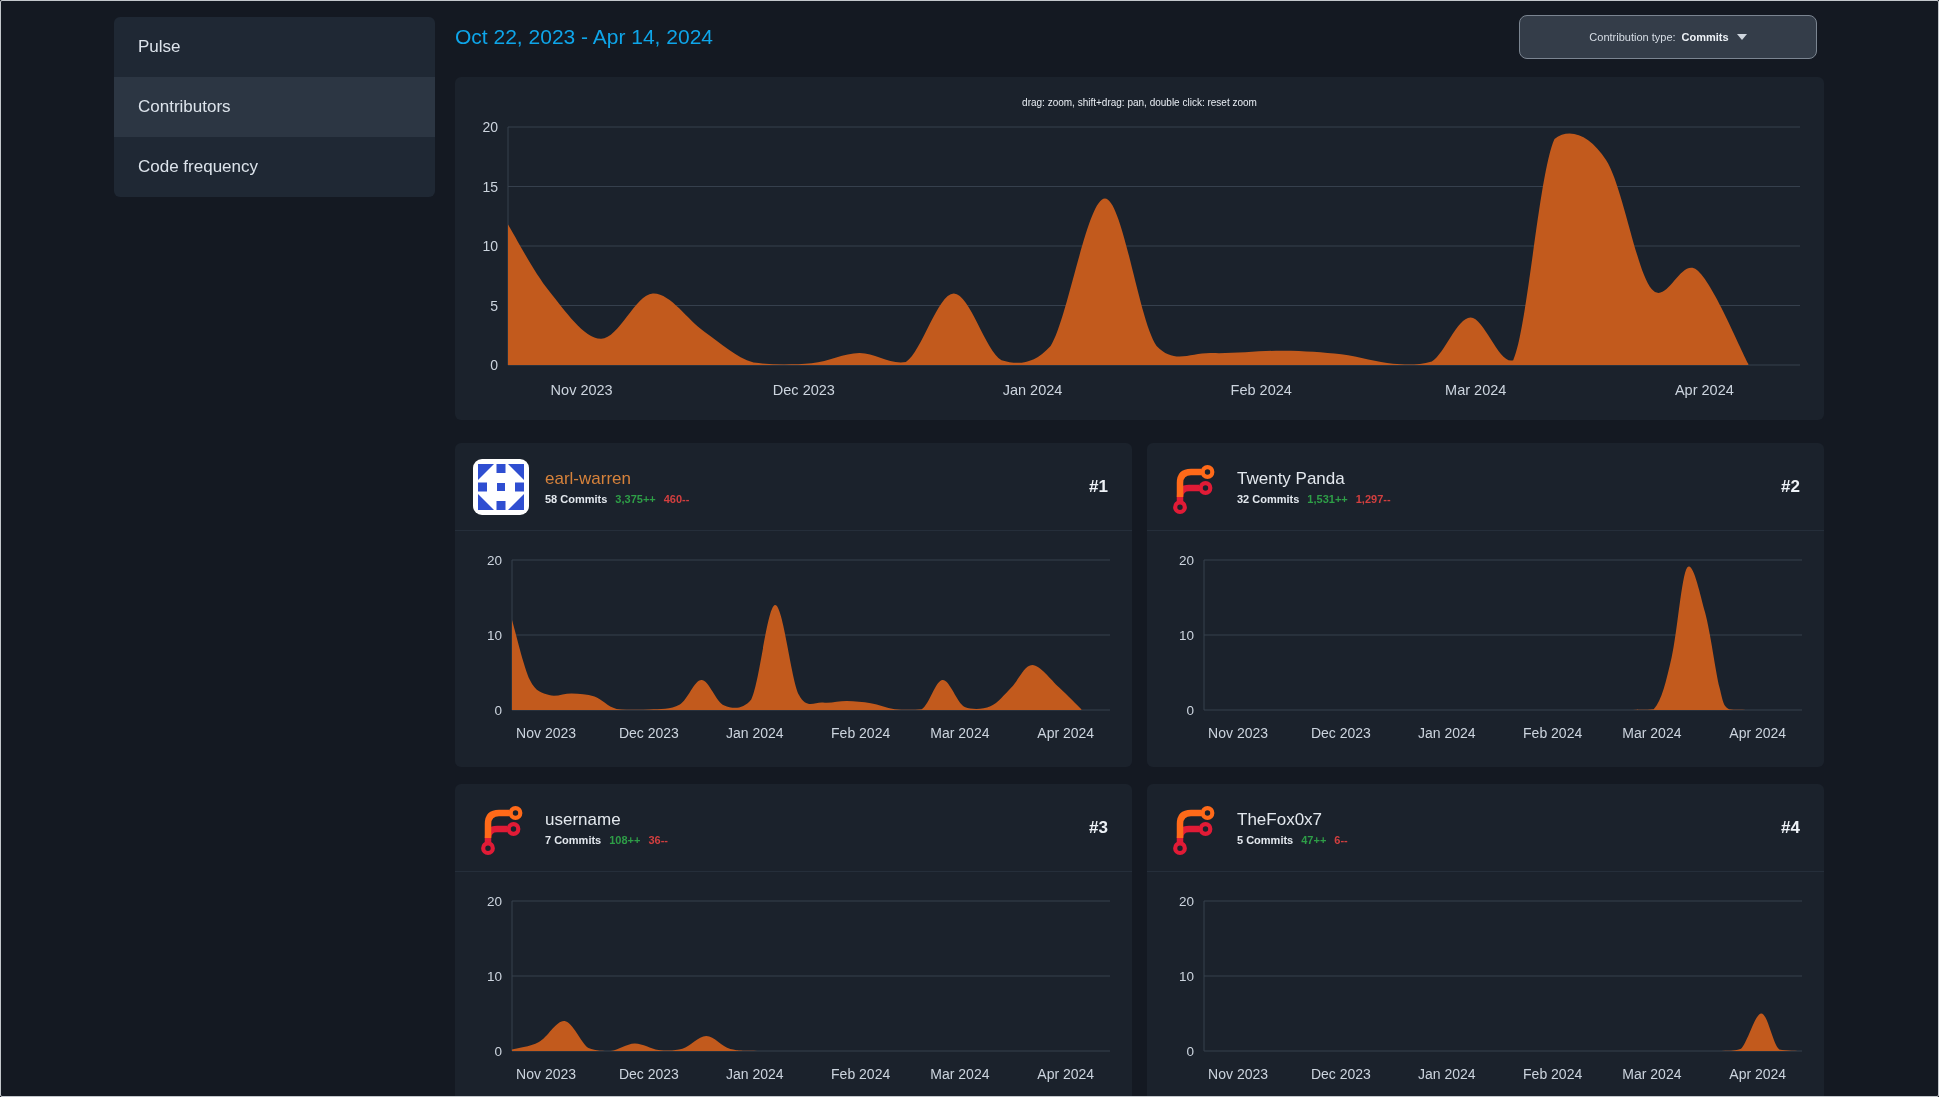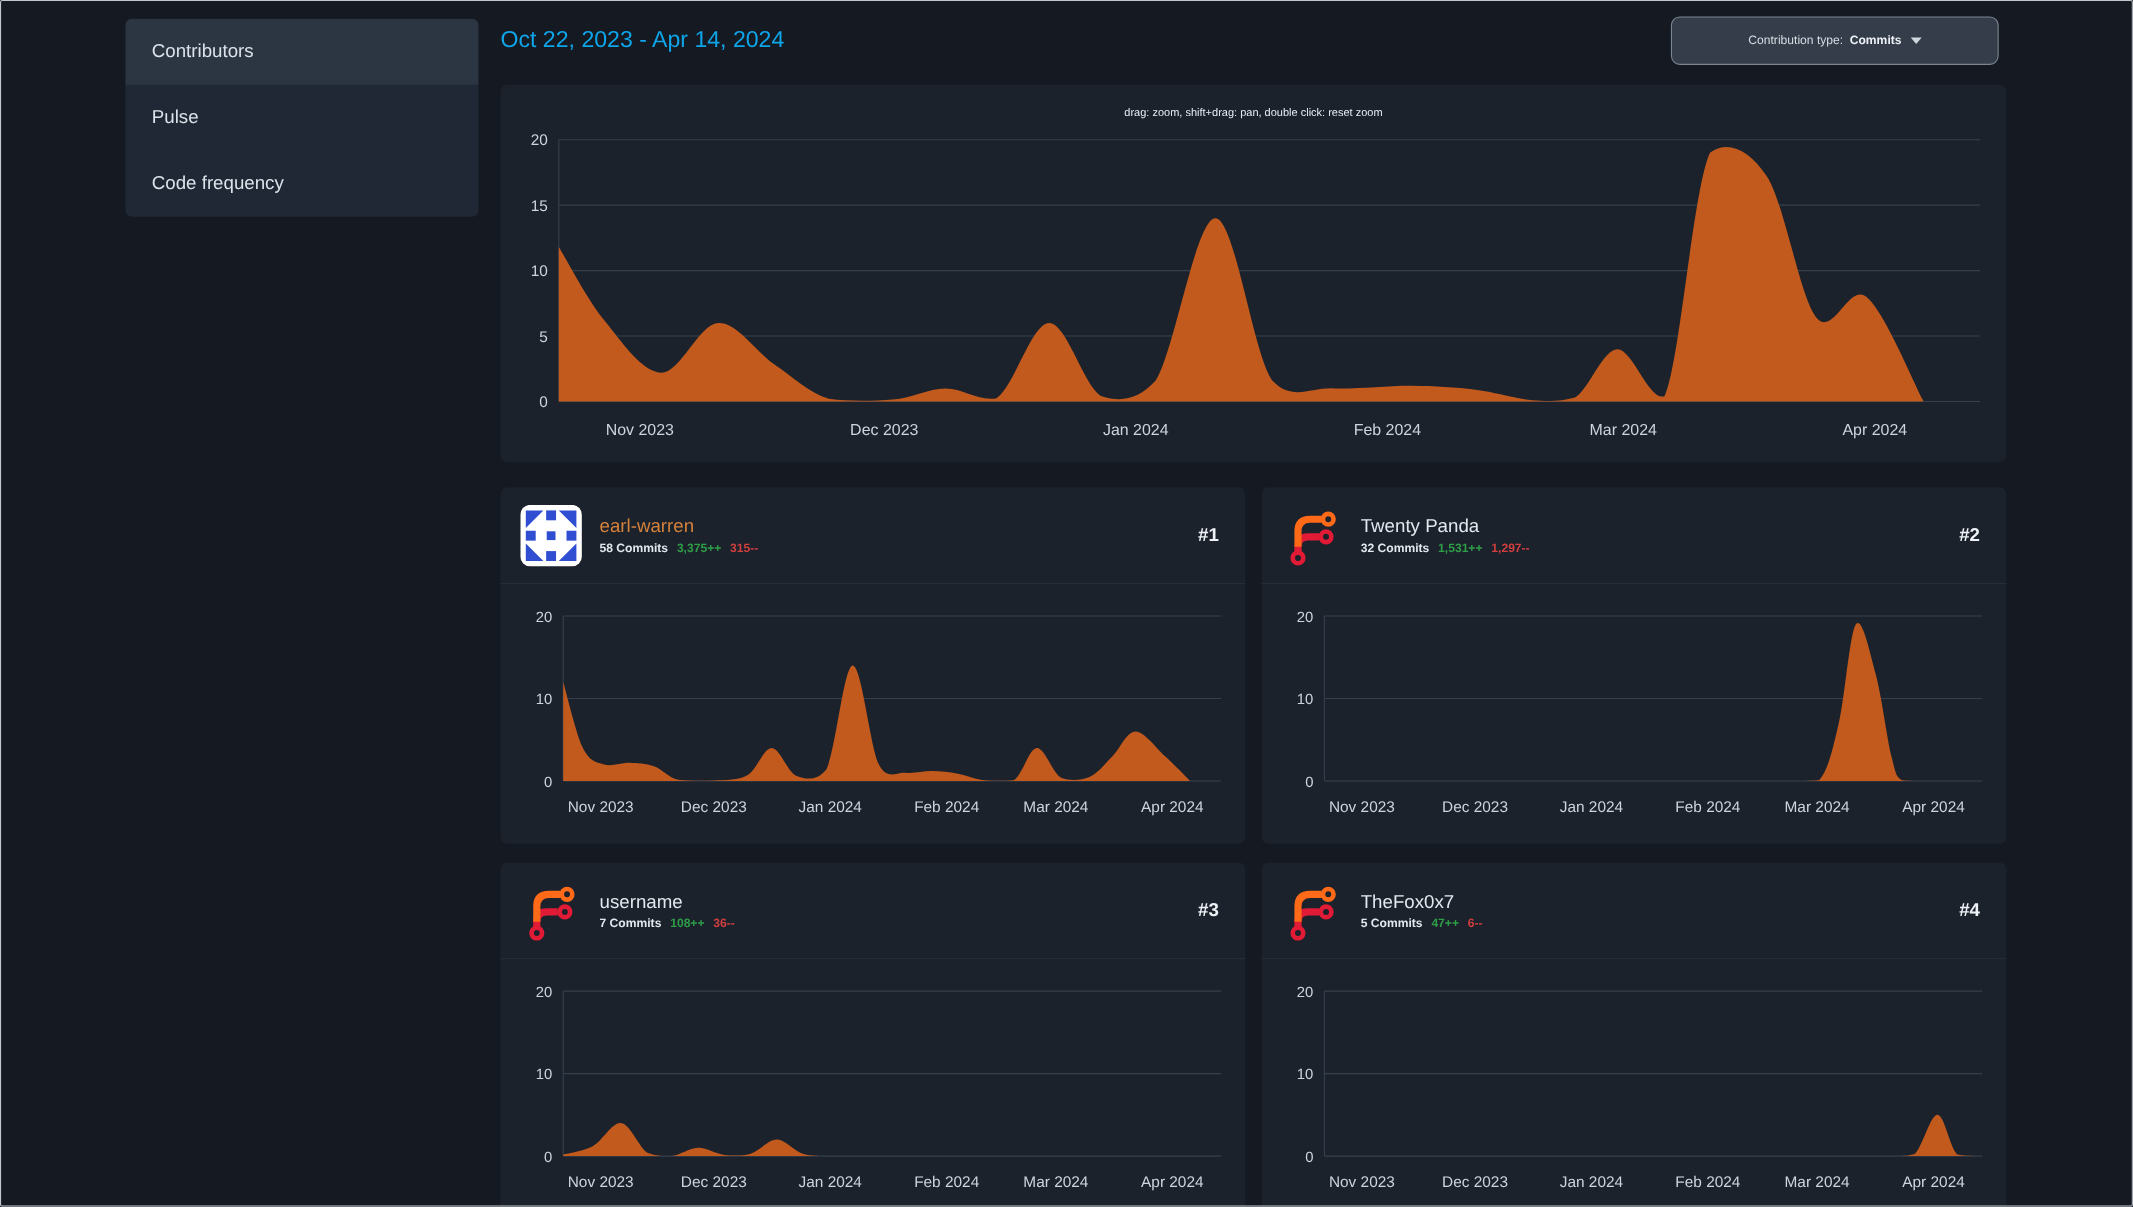"Contributors" div.side-item { order: before "Pulse" -> after "Pulse" }
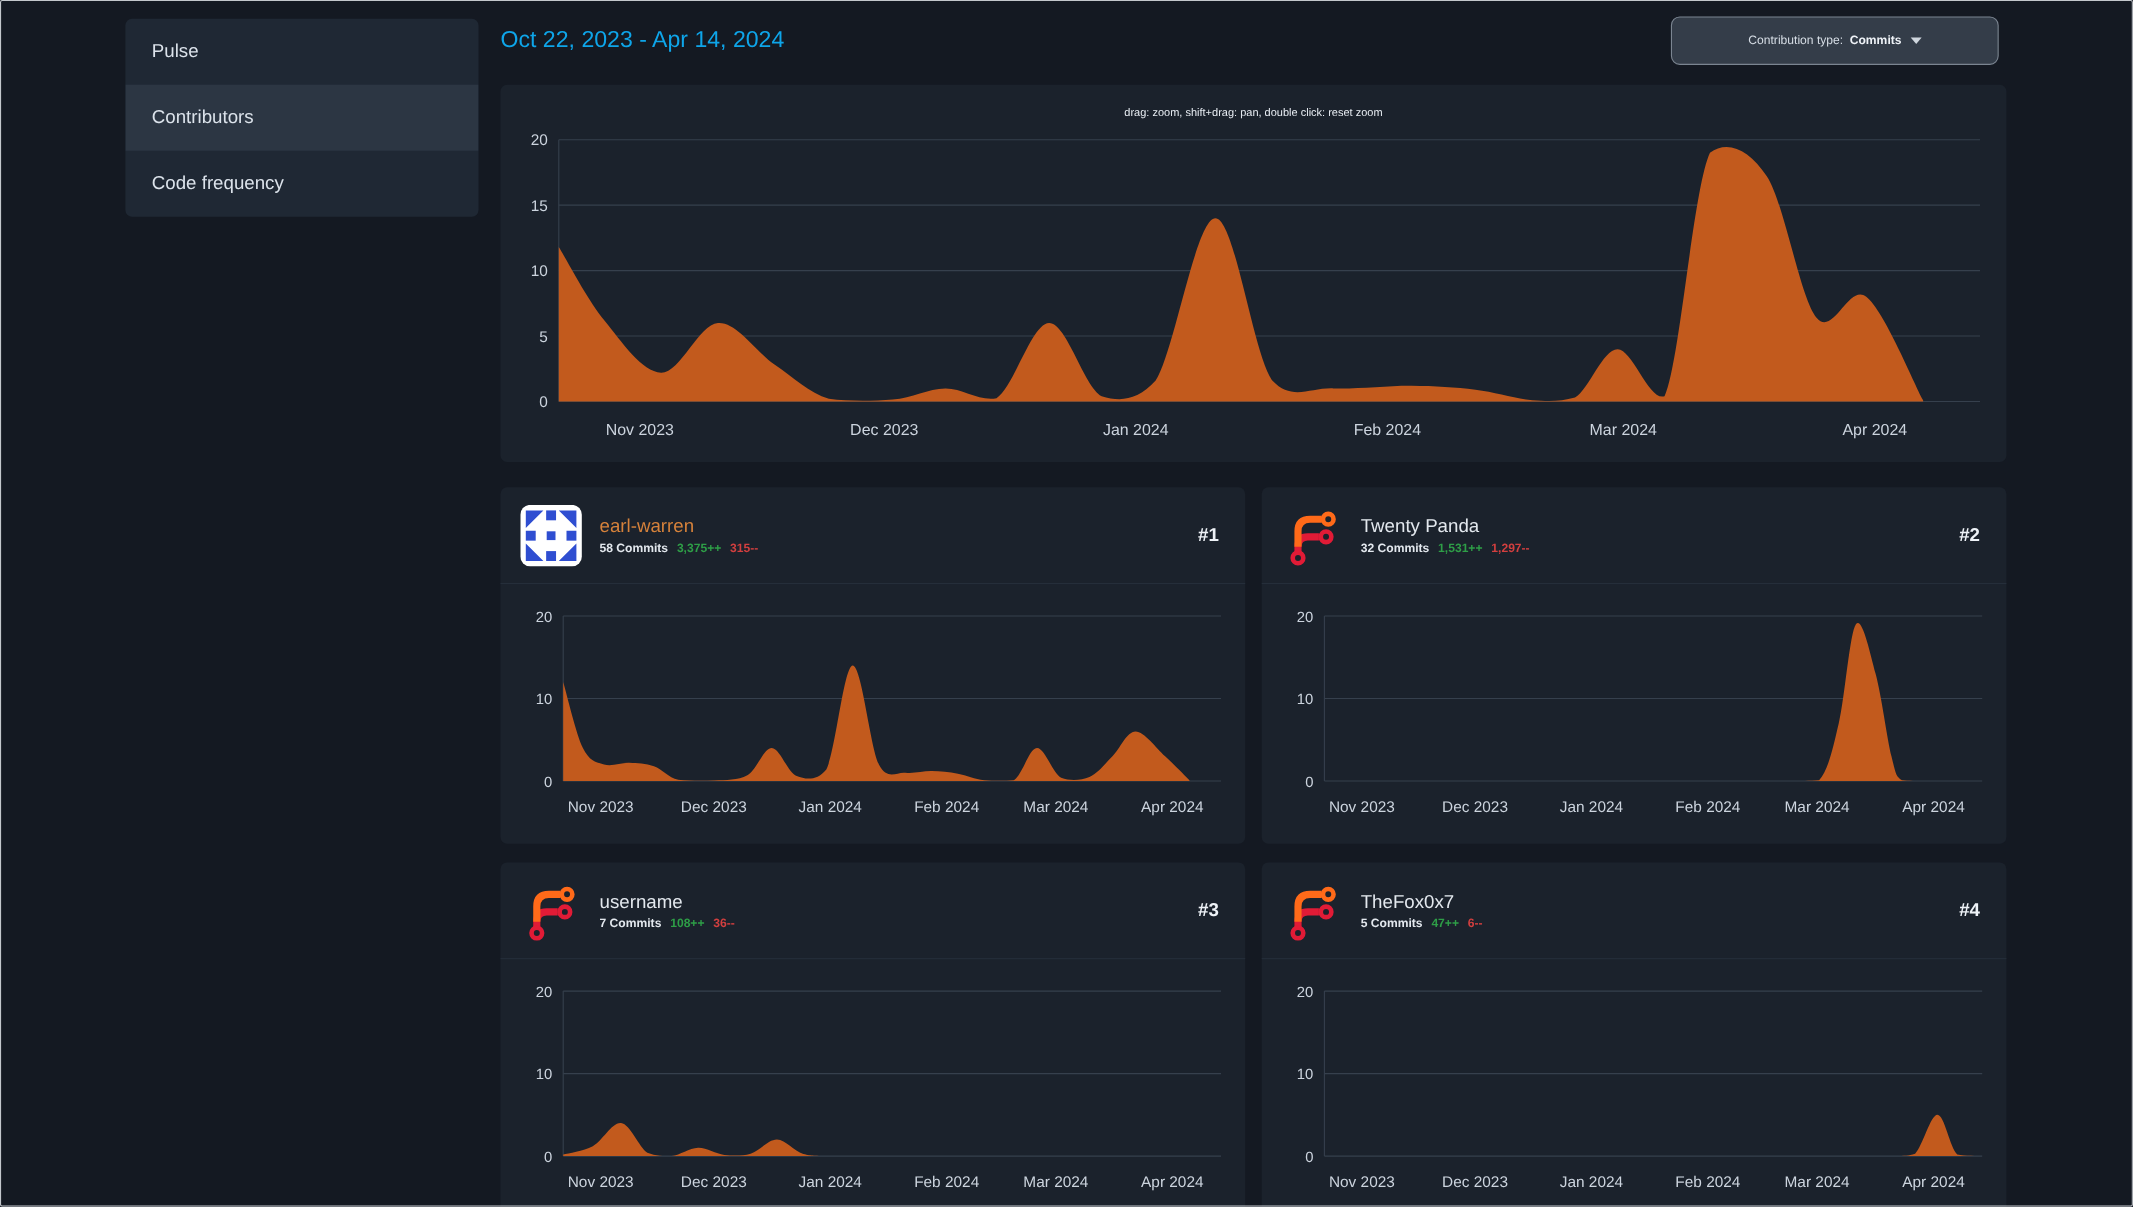"315--" span.dels { text: 315-- -> 460-- }
